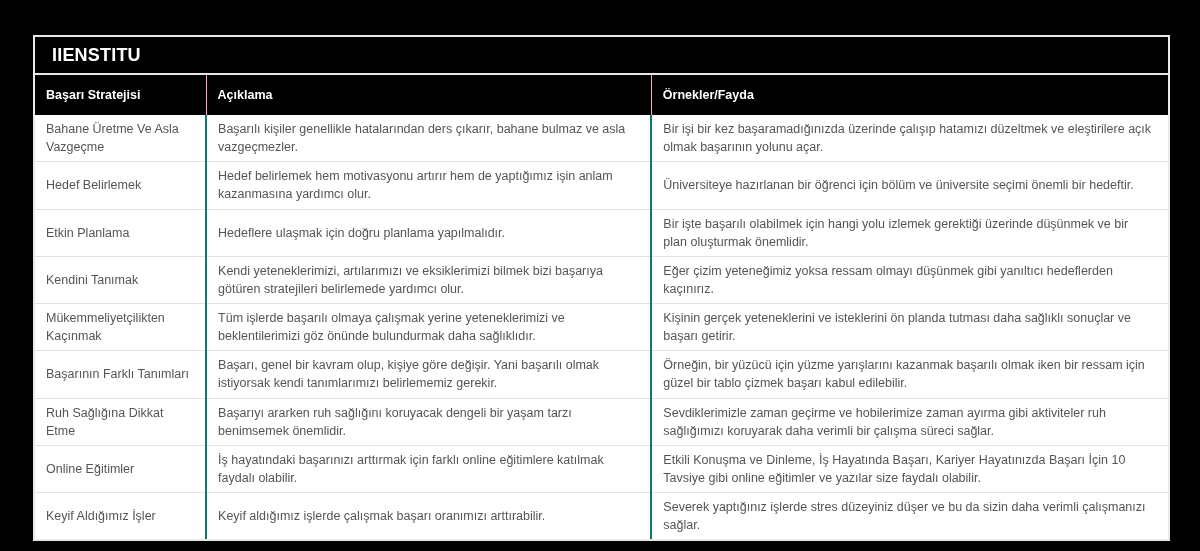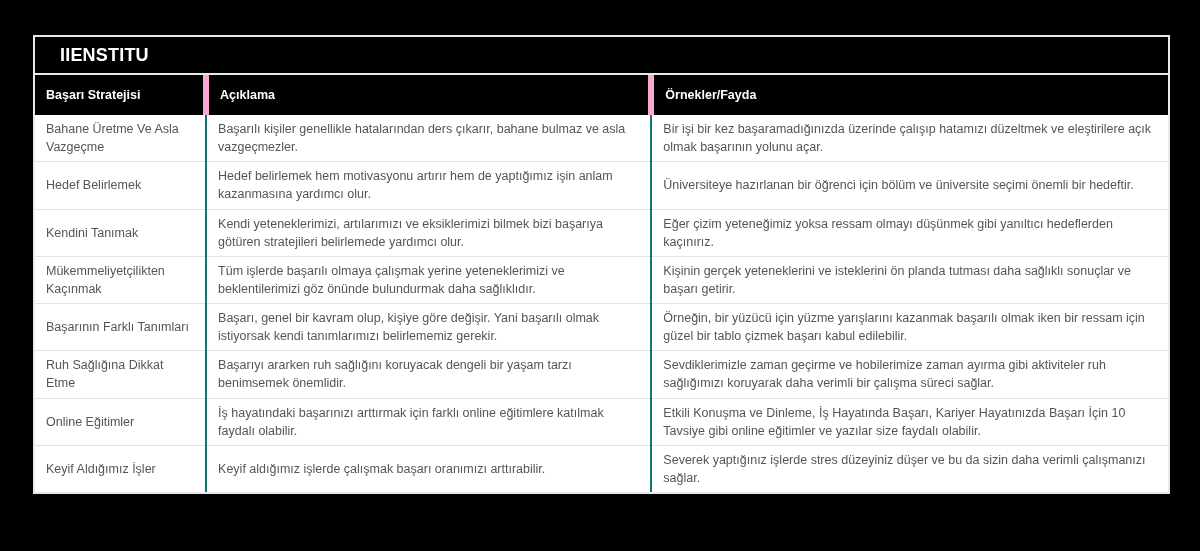"IIENSTITU" .title-bar { padding: 8px 11px 7px 25px -> 8px 11px 7px 17px }
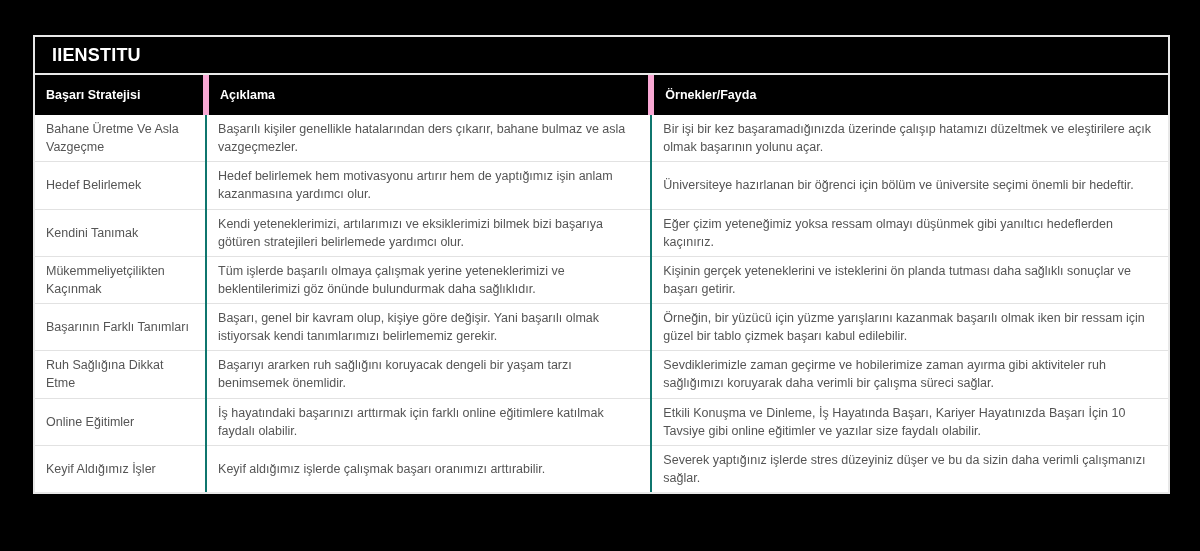"Açıklama" thead th + th { border-left: 6px solid #f9a8d4 -> 1px solid #f9a8d4 }
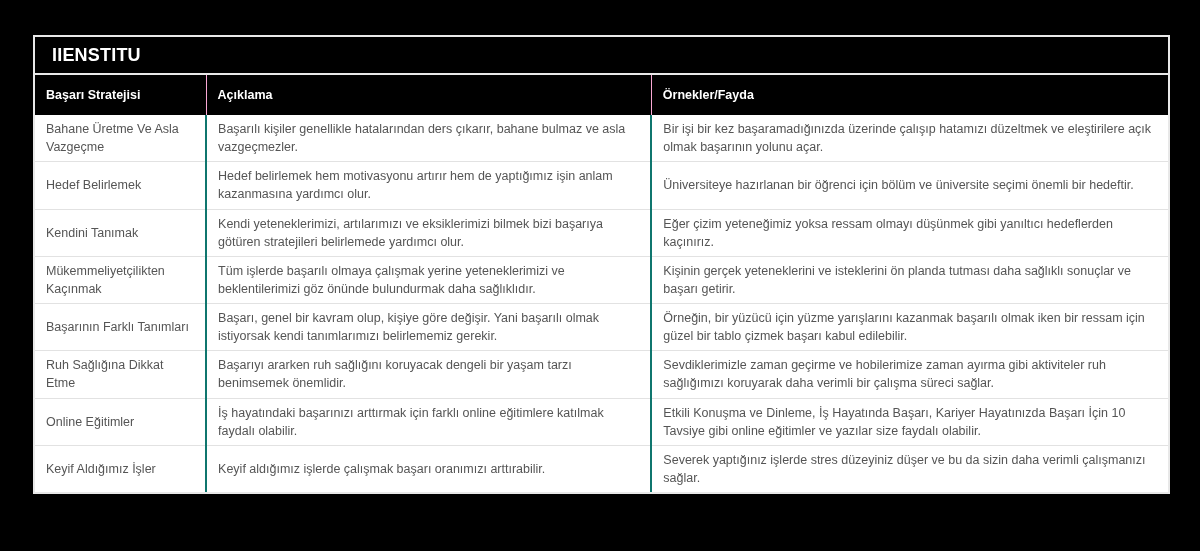"Etkin Planlama" tr { html: none -> <tr> <td>Etkin Planlama</td> <td>Hedeflere ulaşmak için doğru planlama yapılmalıdır.</td> <td>Bir işte başarılı olabilmek için hangi yolu izlemek gerektiği üzerinde düşünmek ve bir plan oluşturmak önemlidir.</td> </tr> }
